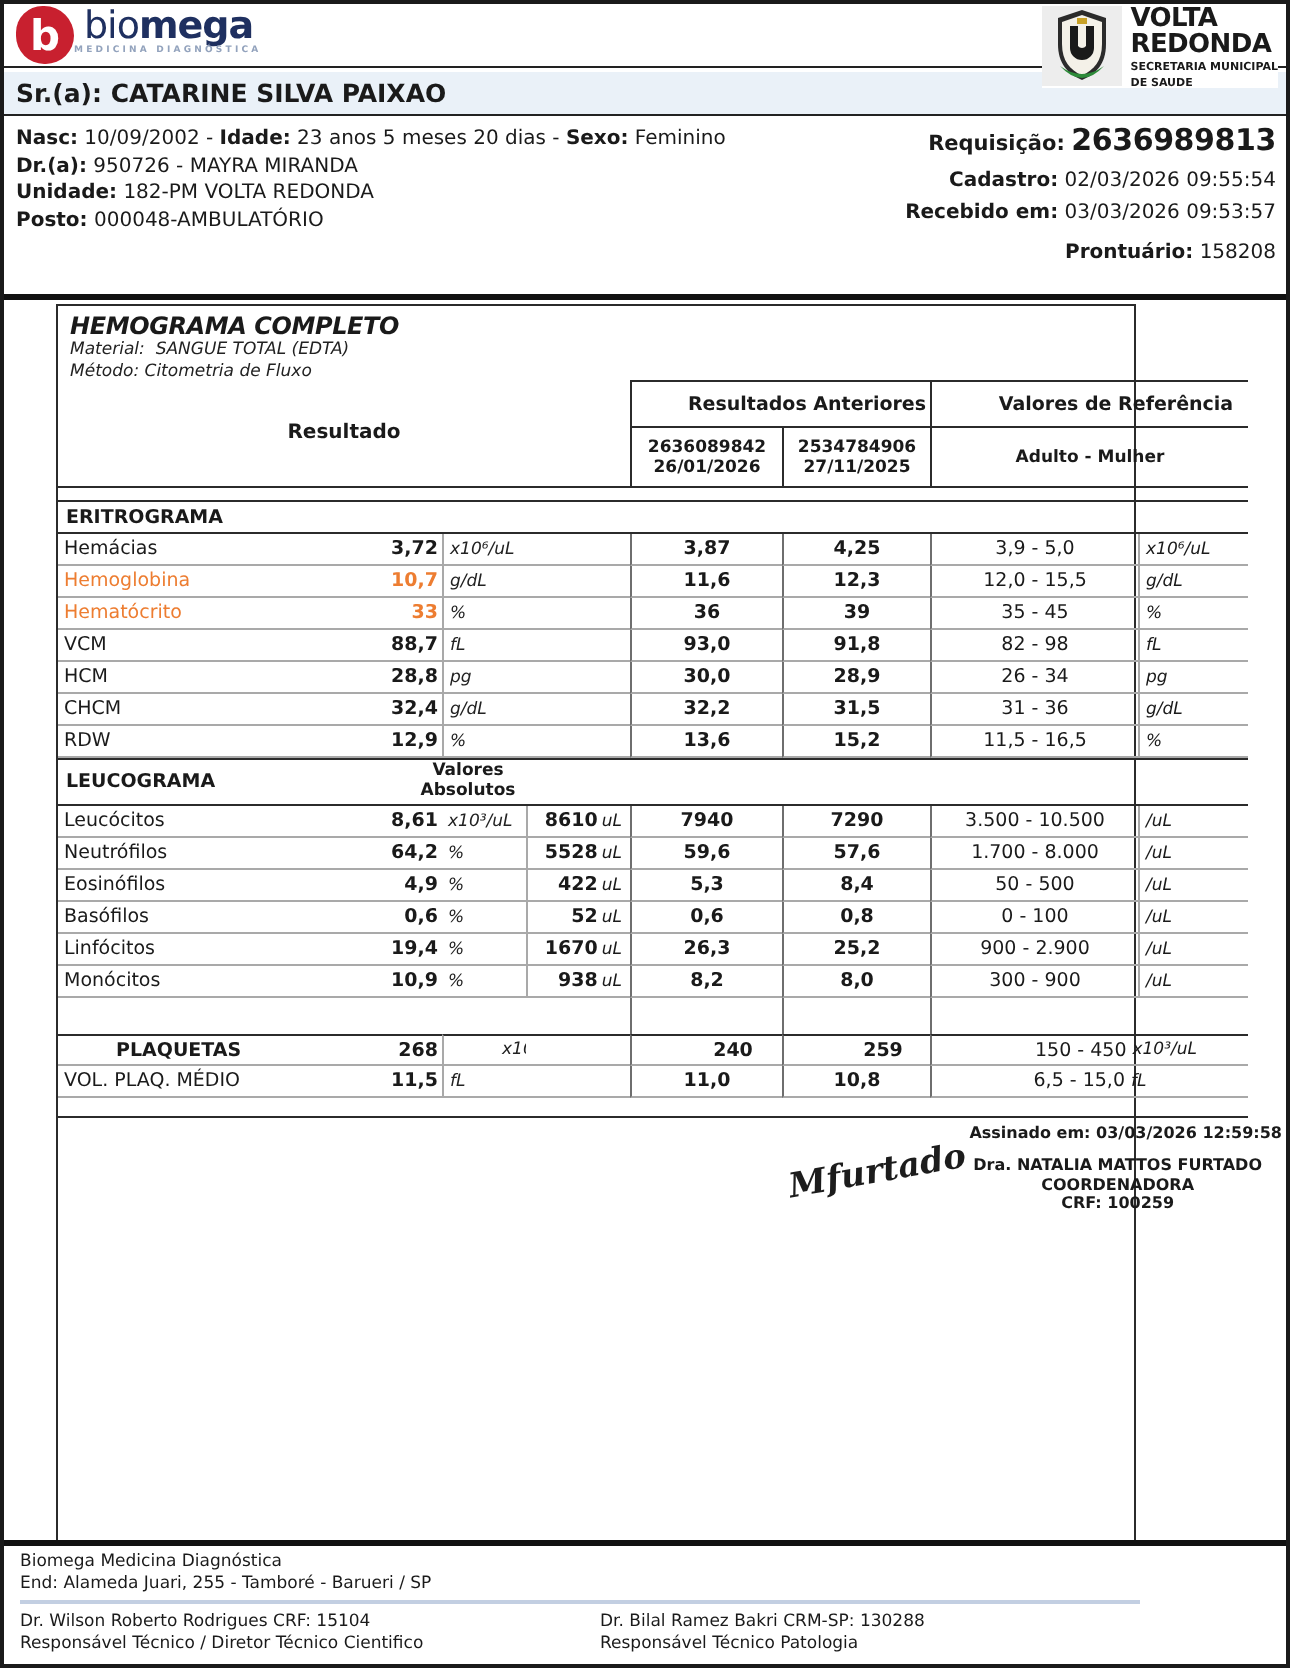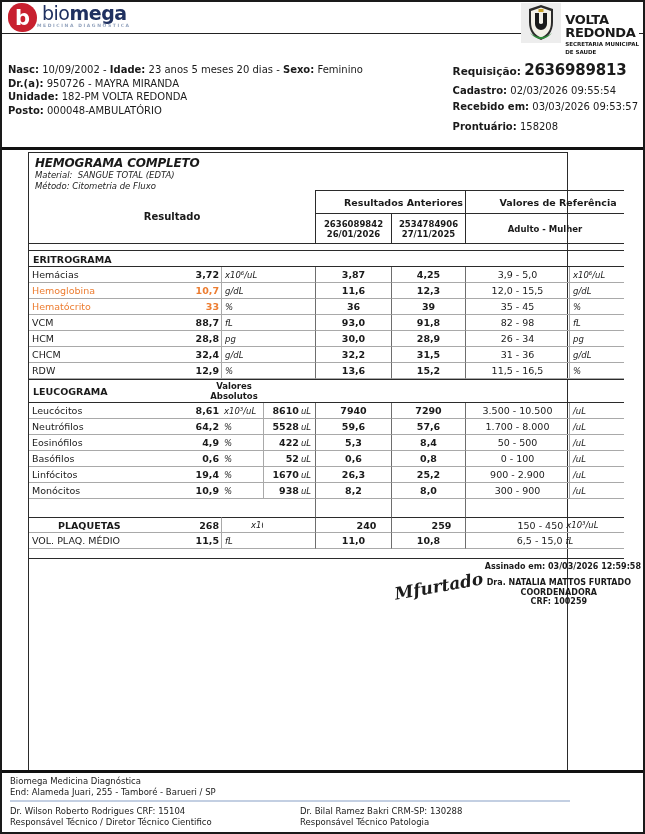"VOLTA" .muni-text { padding-top: 11px -> 1px }
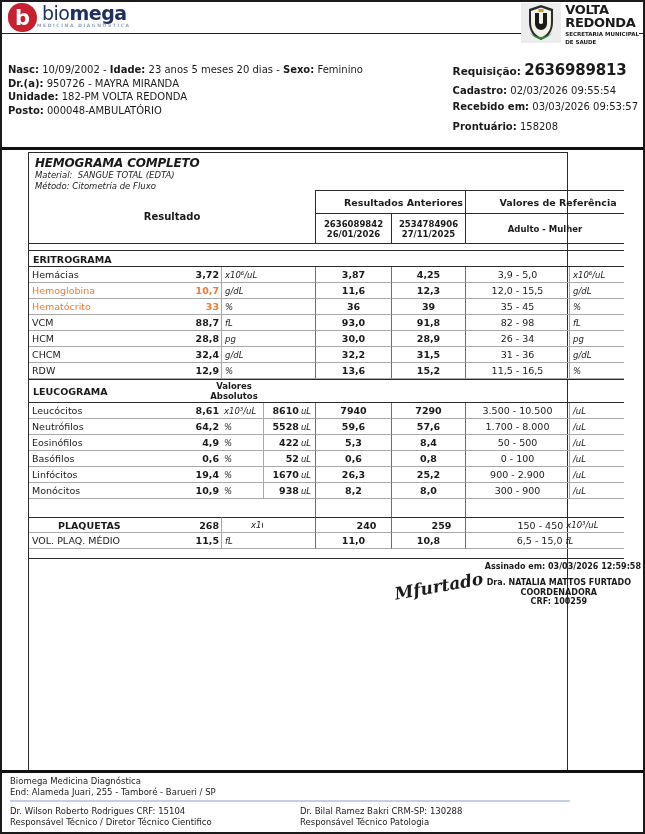"Sr.(a):" div.band { html: none -> <div> <span>Sr.(a):</span>&nbsp;<span>CATARINE SILVA PAIXAO</span> </div> }
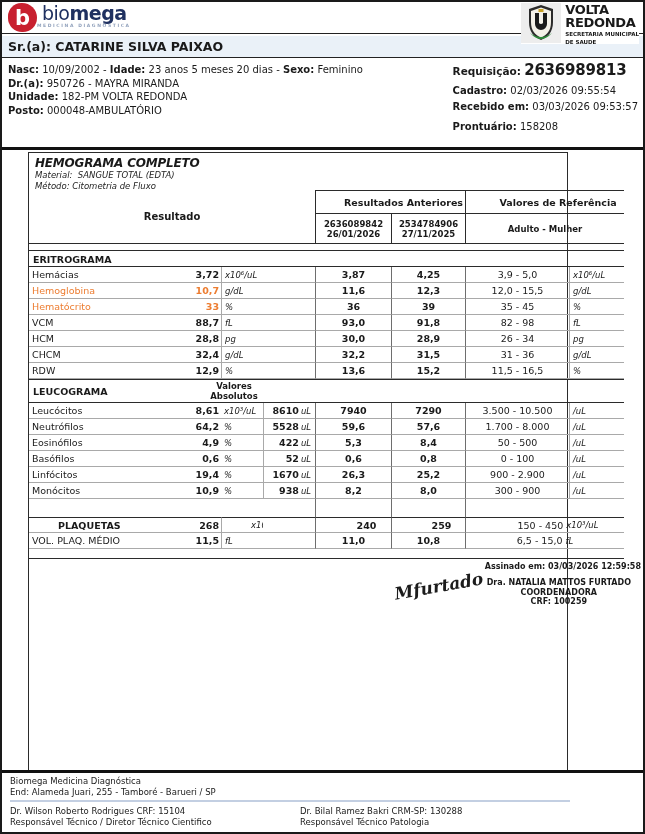"Requisição: 2636989813" .info-right { text-align: none -> right }
